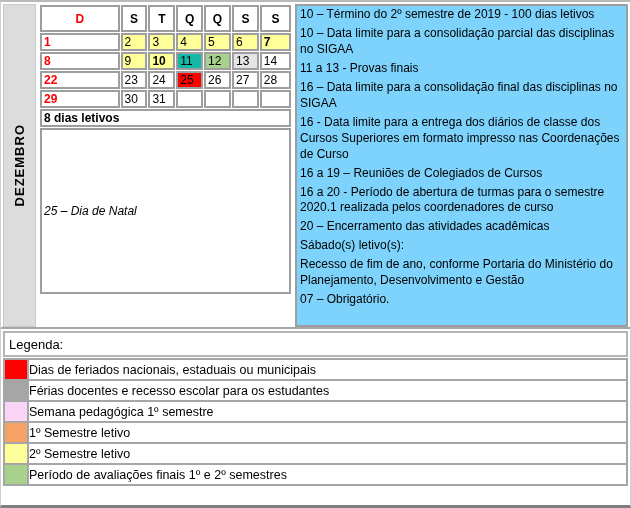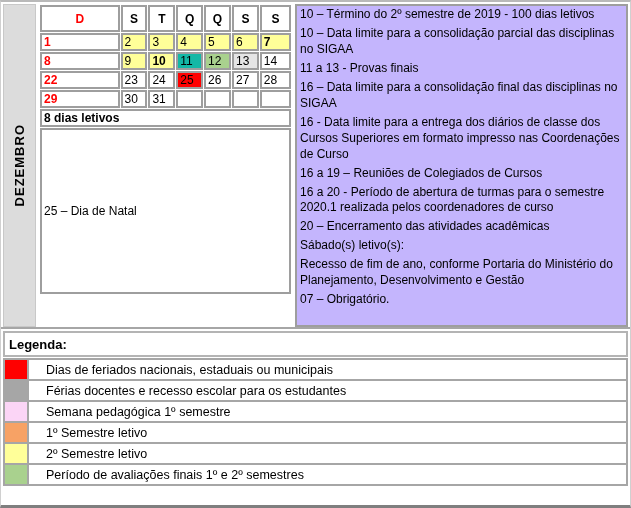"10 – Término do 2º" .notes-panel { background: #c4b5fd -> #7dd3fc }
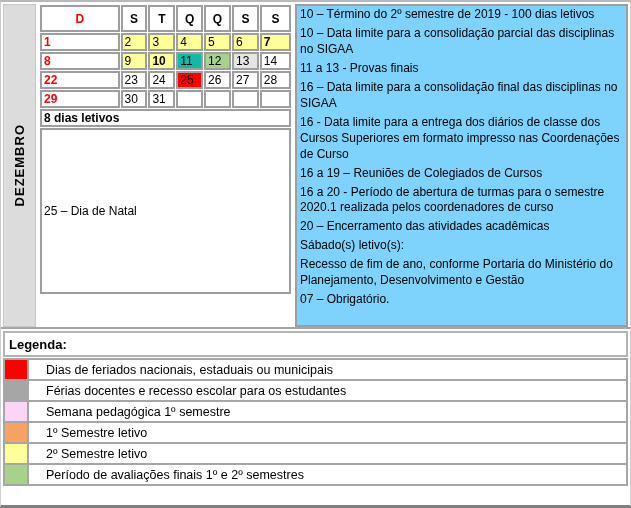"25 – Dia de Natal" td.natal-cell { font-style: none -> italic }
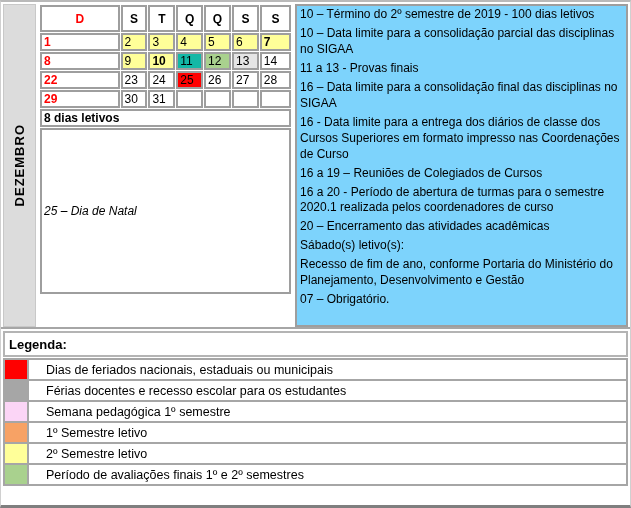"Legenda:" .legend-title { font-weight: bold -> normal }
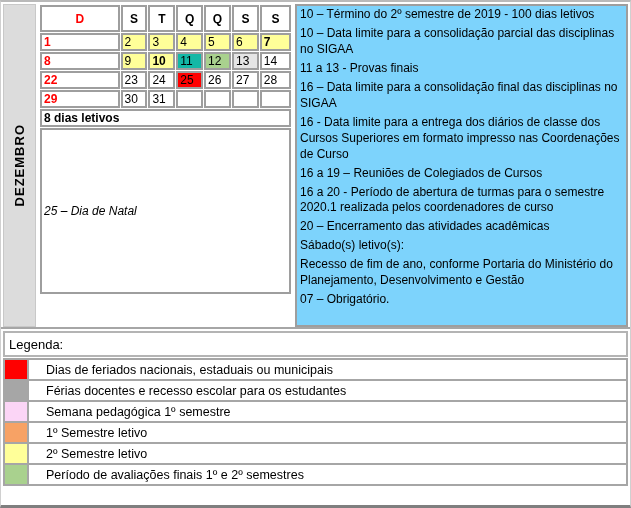"Dias de feriados nacionais, estaduais" table.legend td.label { padding: 1px 17px -> 1px 0 }
